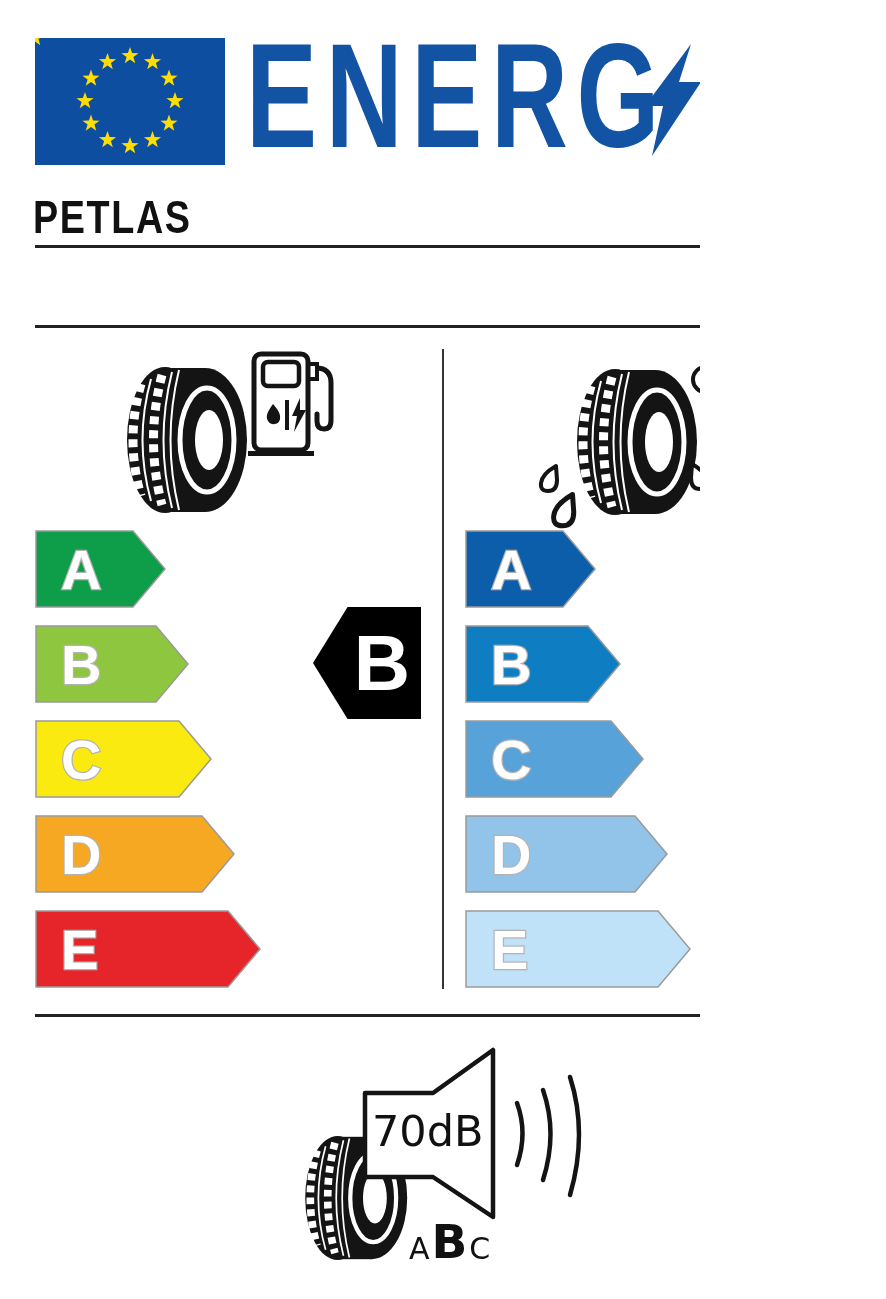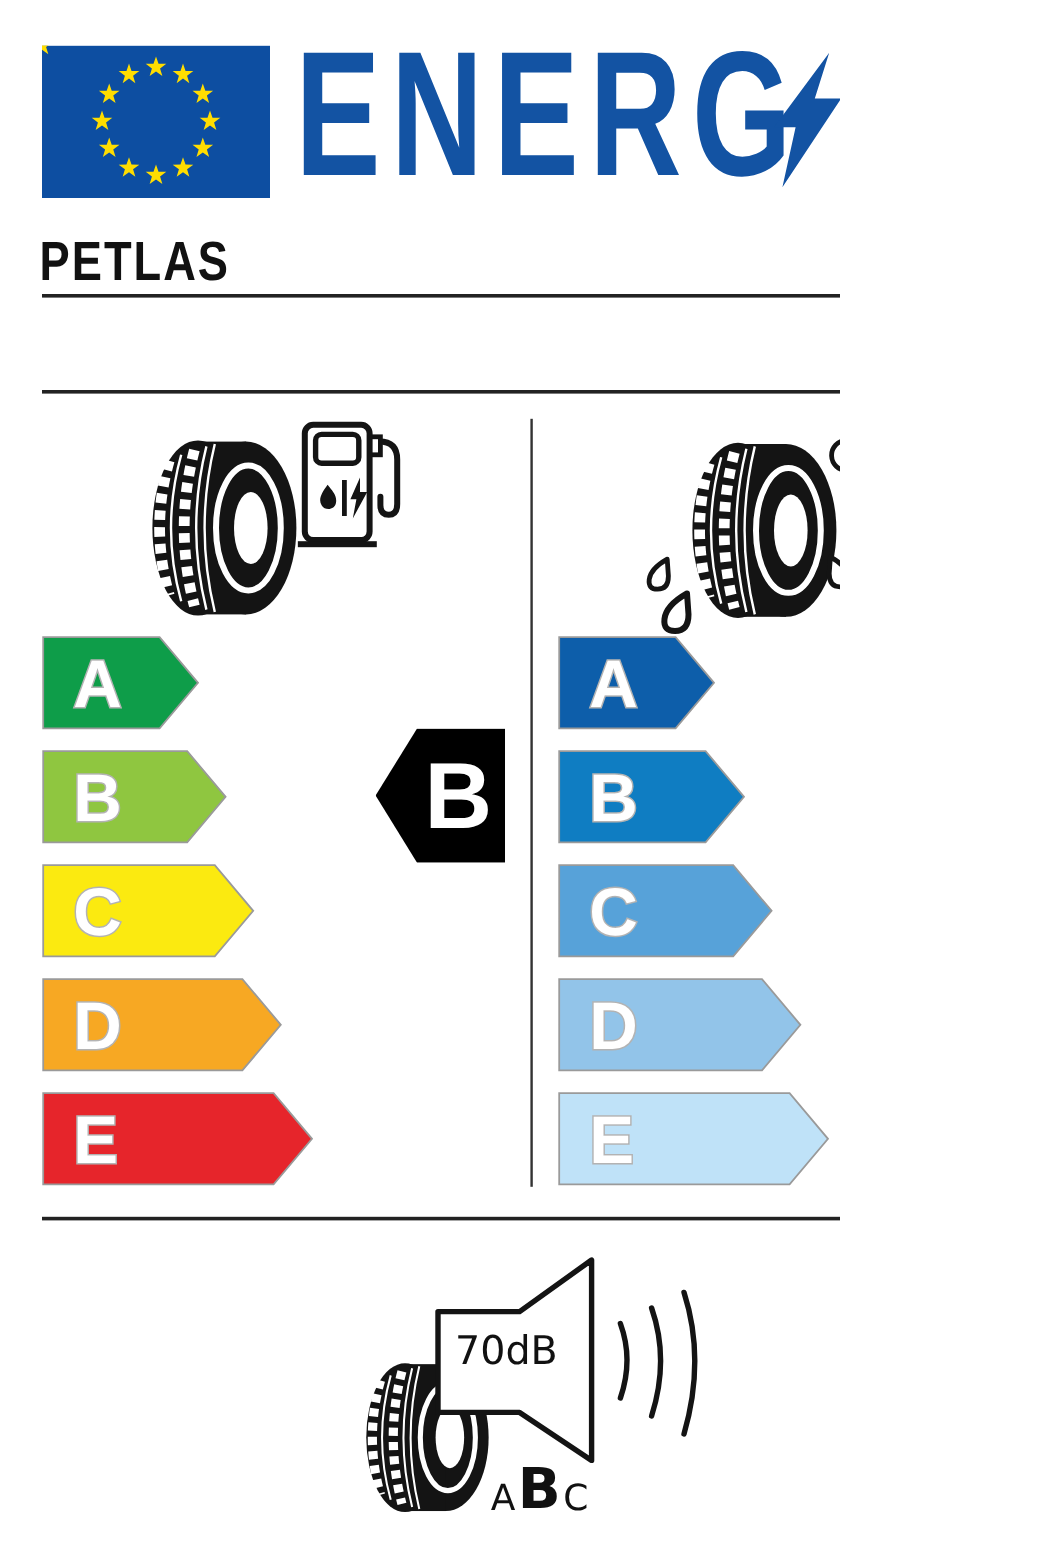"70dB" .db-text { font-size: 33px -> 43px }
